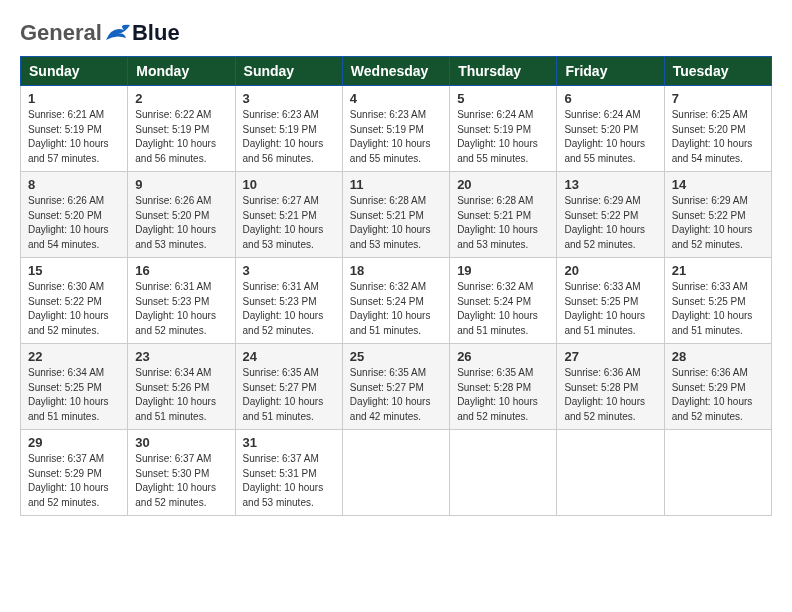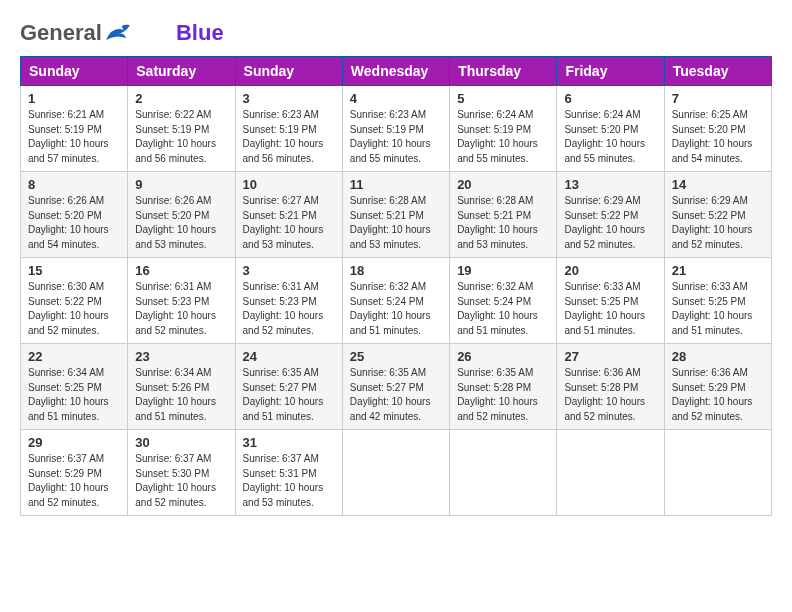"Blue" .logo-blue { color: #6d28d9 -> #0f172a; margin-left: 44px -> none }
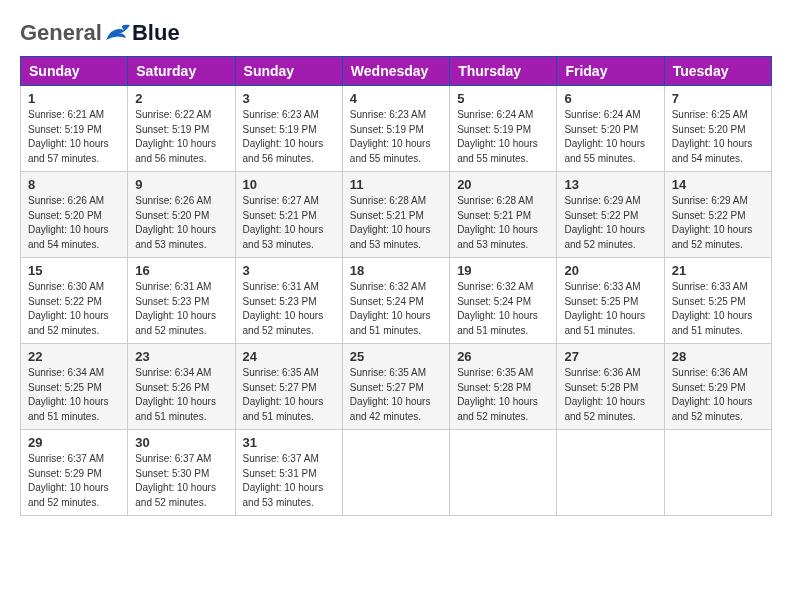"Sunday" .calendar-table th { background-color: #a21caf -> #14532d }
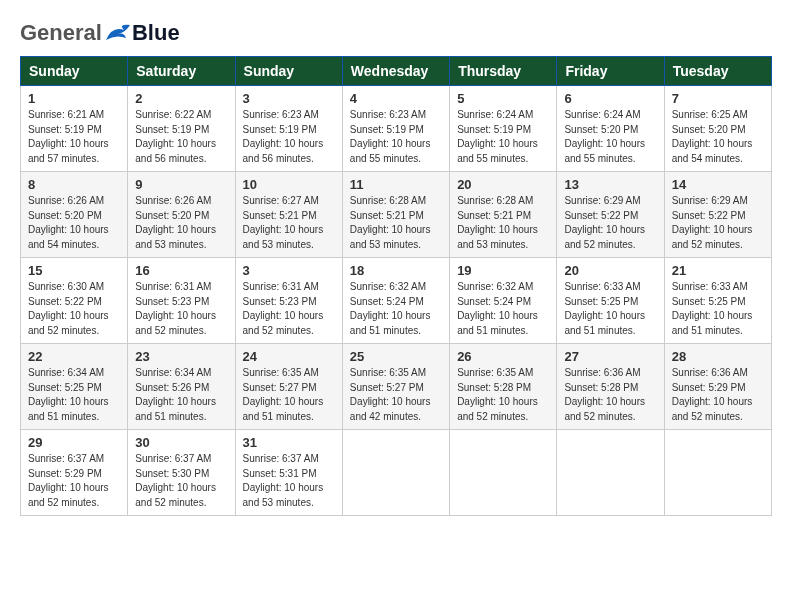"Saturday" th { text: Saturday -> Monday }
